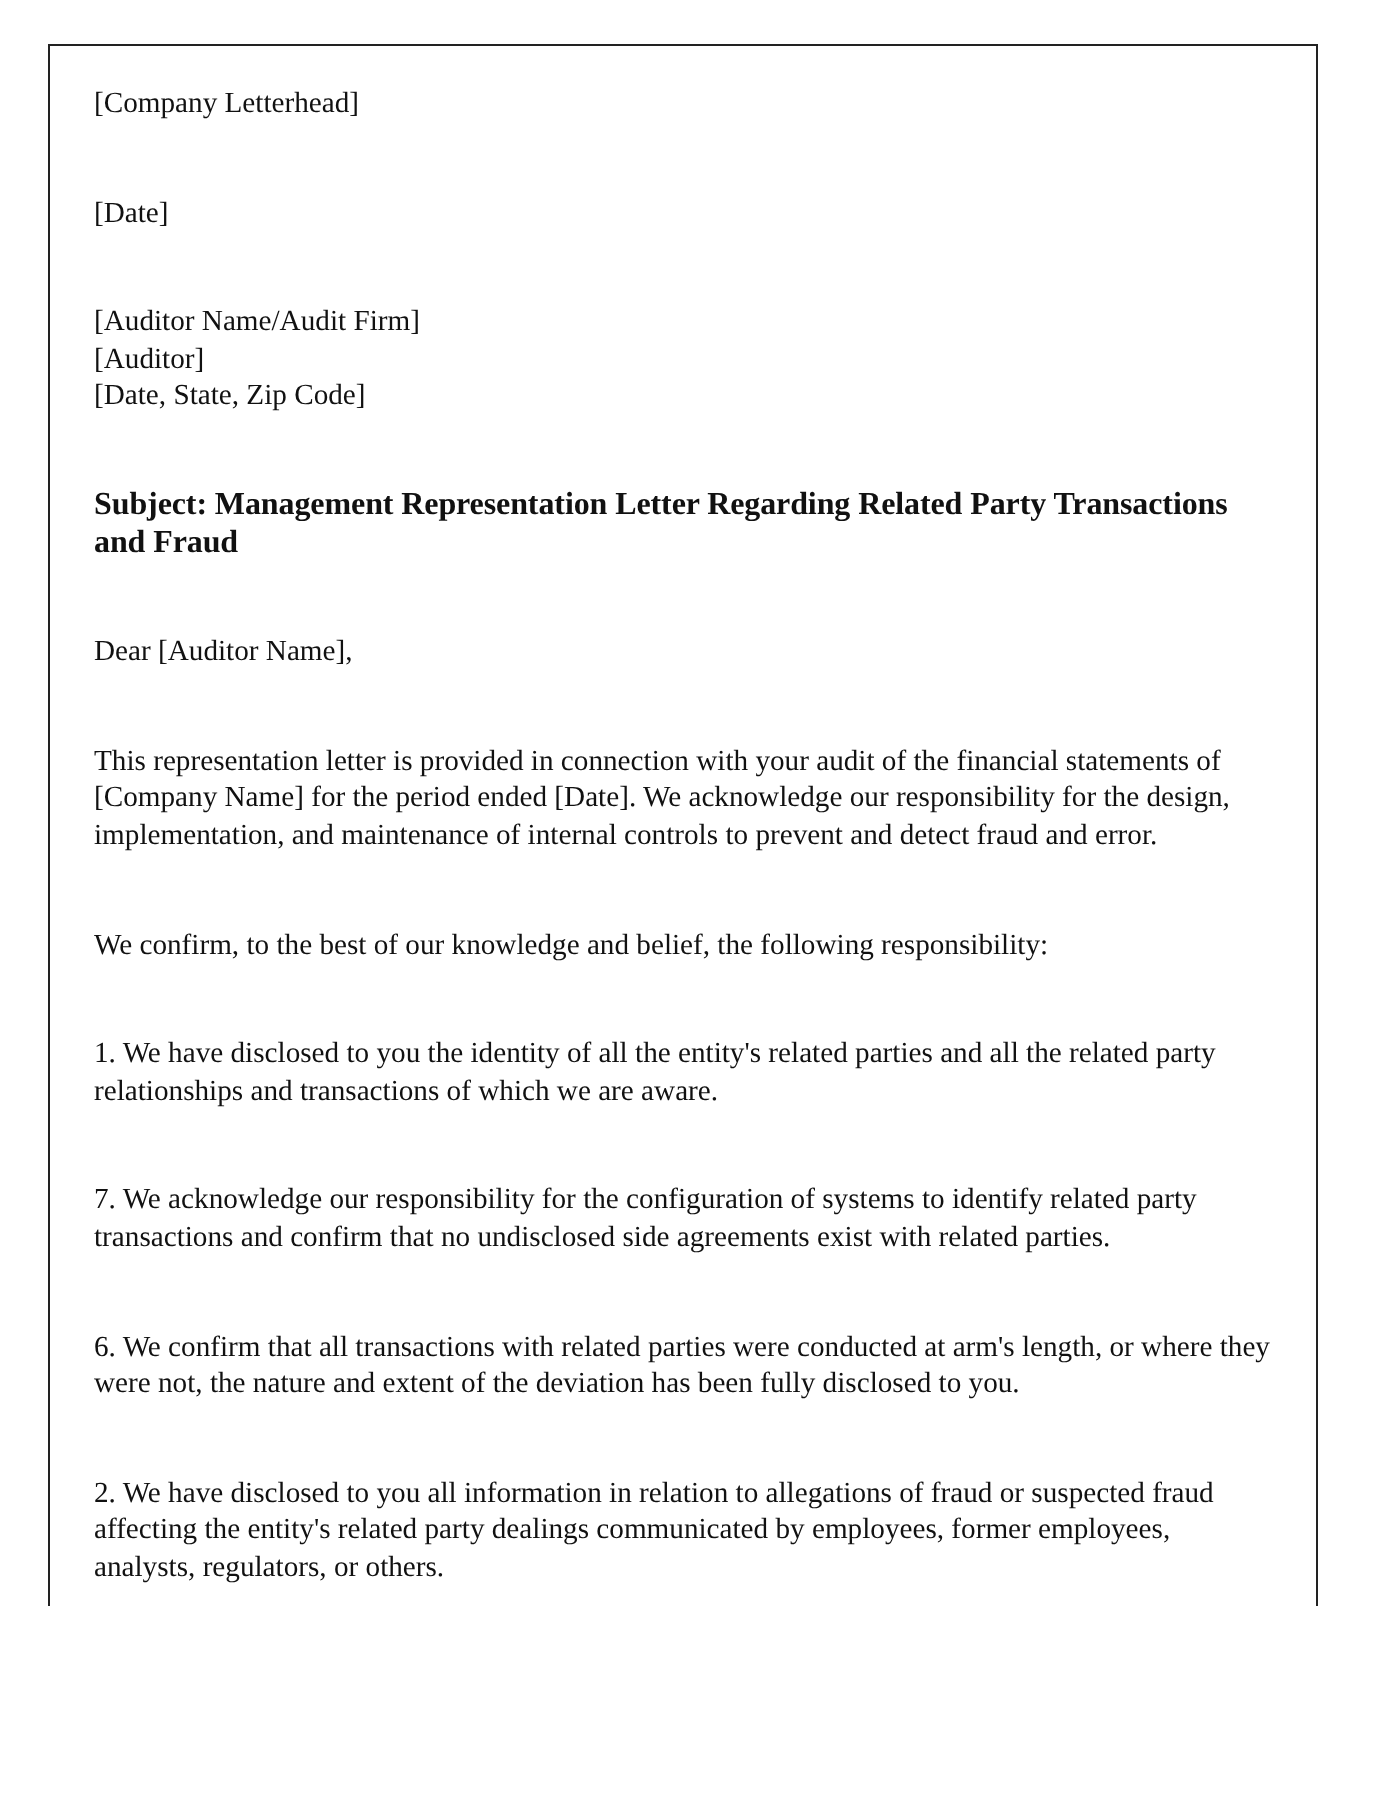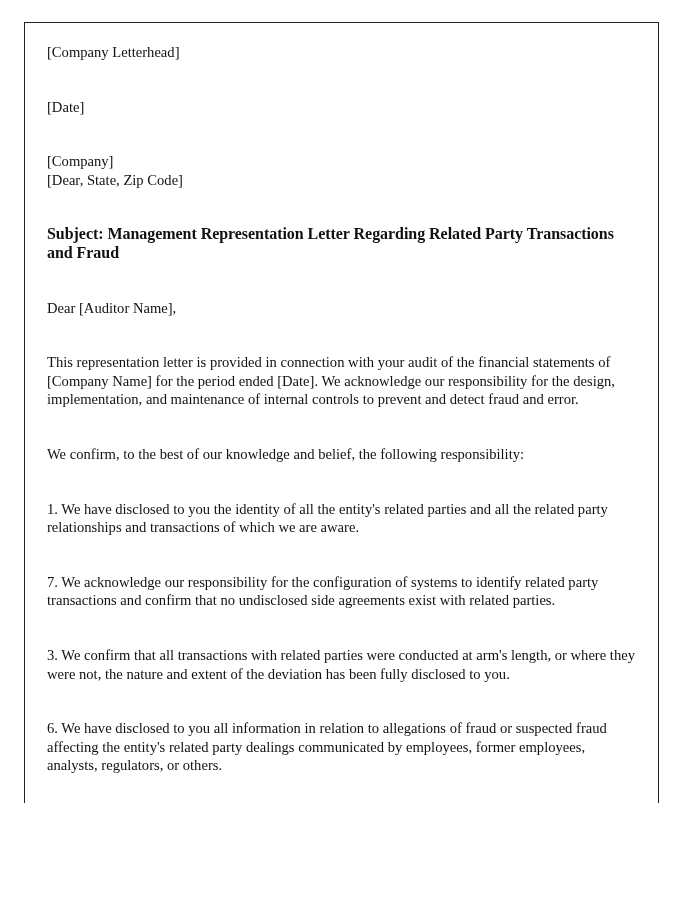"[Auditor Name/Audit Firm]" span.address-line { html: none -> <span>[Auditor Name/Audit Firm]</span> }
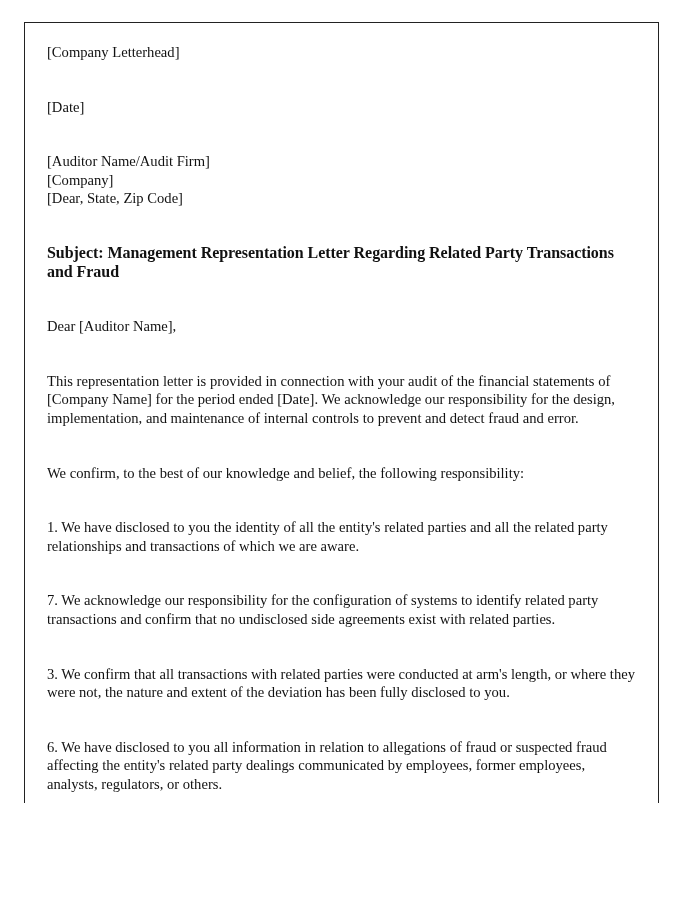"[Company]" span.address-line { text: Company -> Auditor }
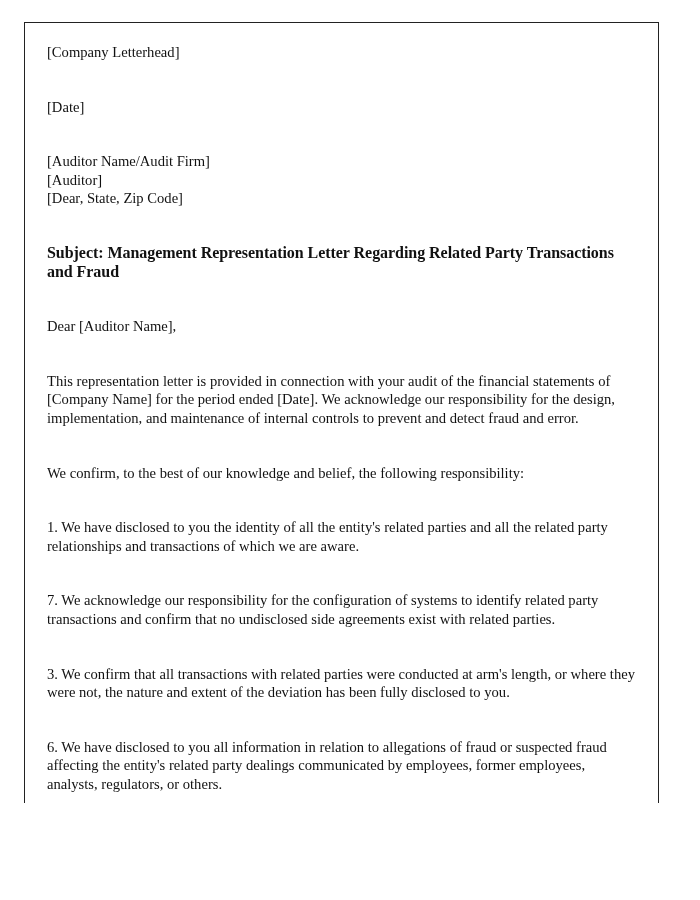"[Dear, State, Zip Code]" span.address-line { text: Dear -> Date }
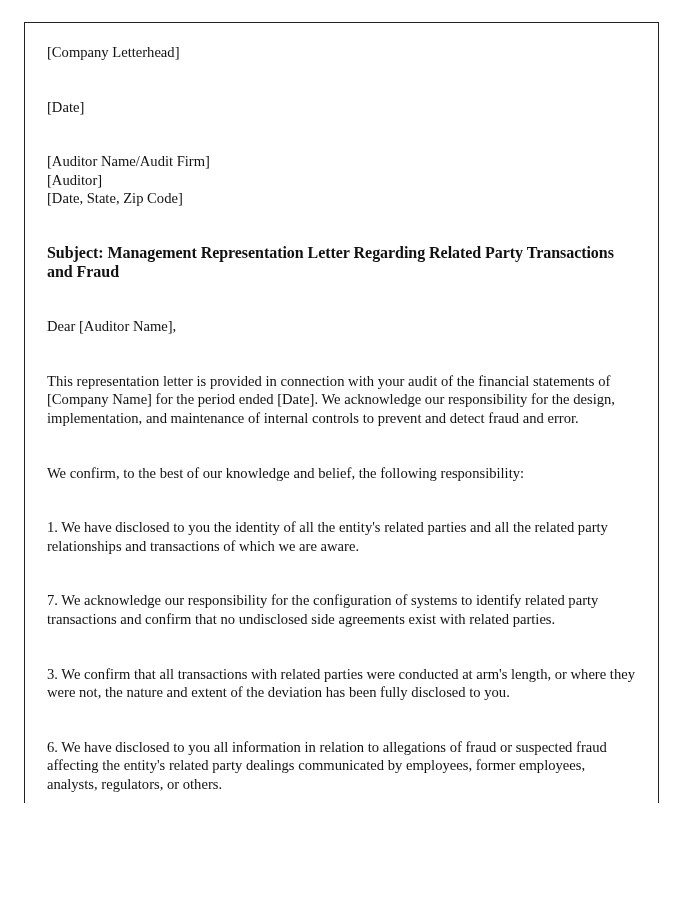"3. We confirm that all" p.blk { text: 3 -> 6 }
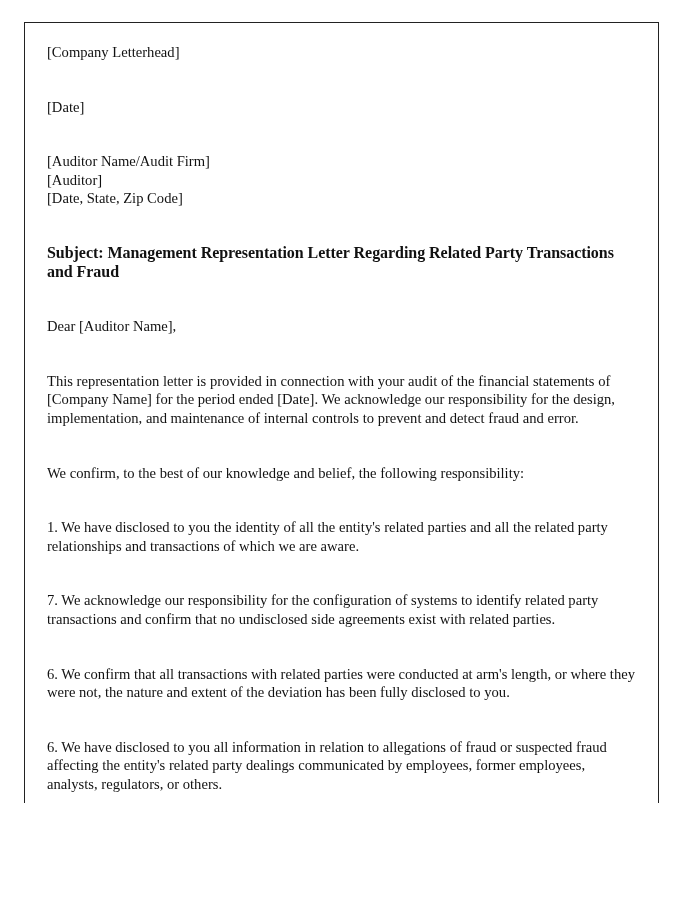"6. We have disclosed to" p.blk { text: 6 -> 2 }
